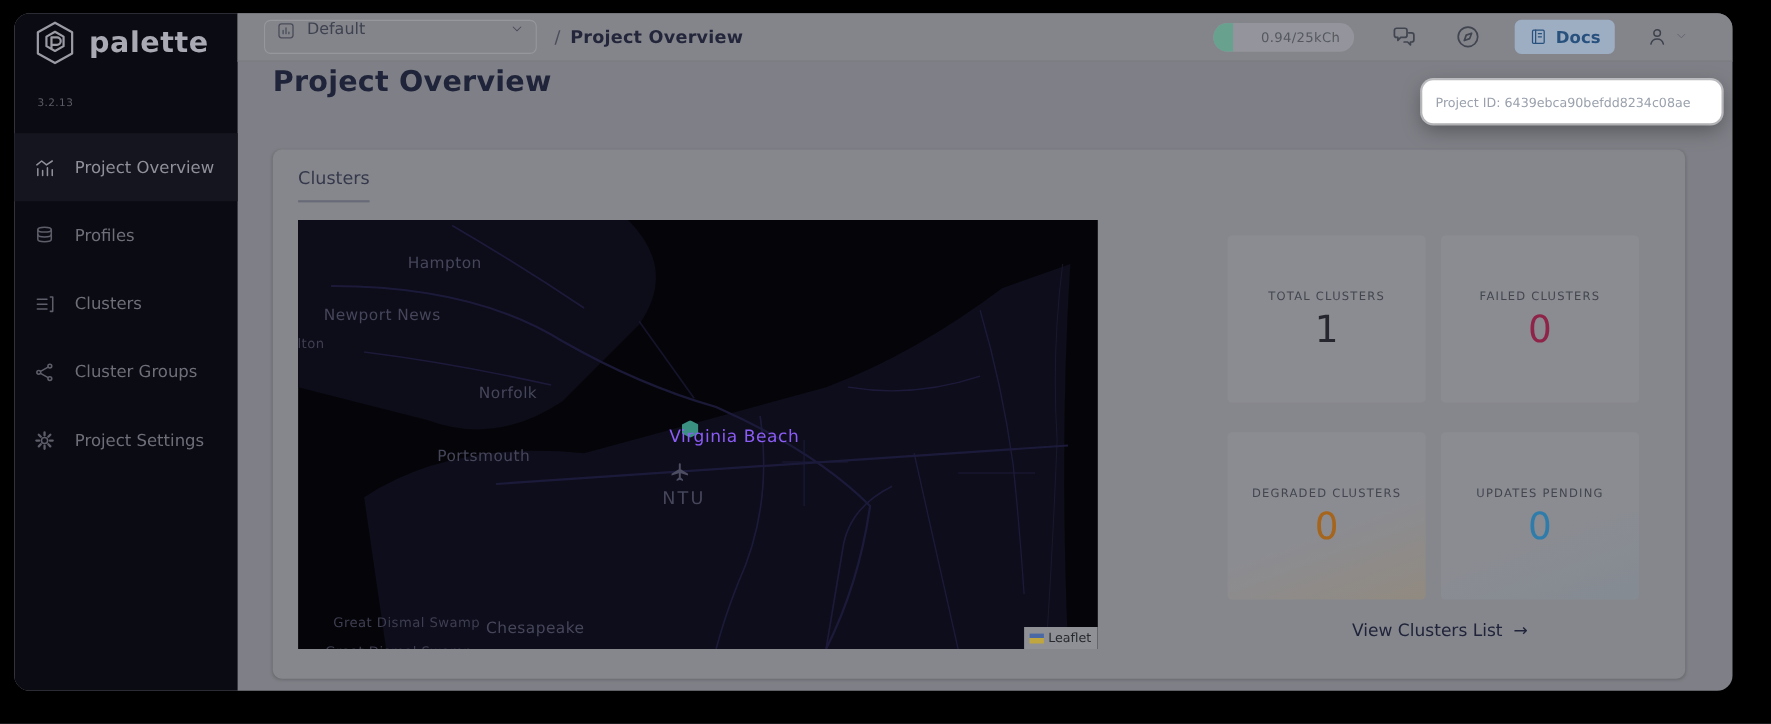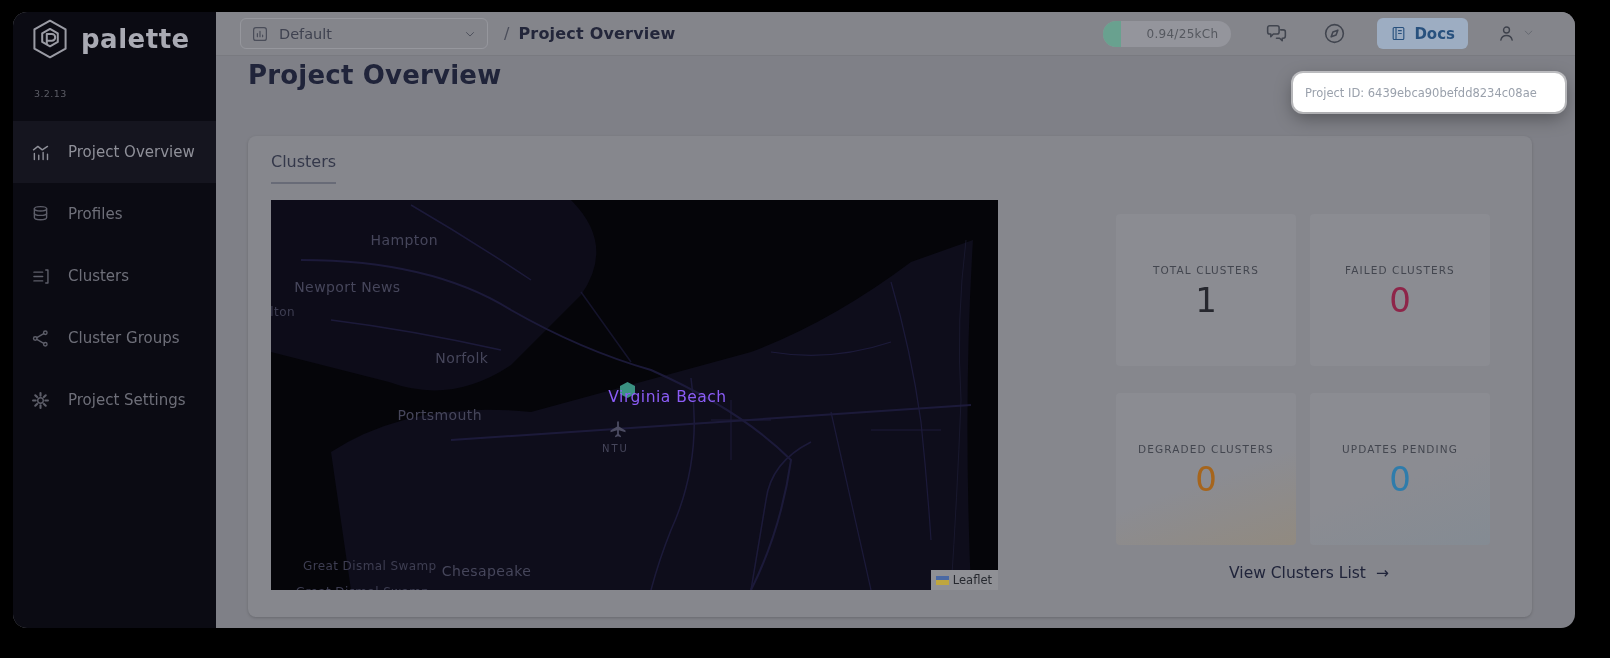"Default" .selector { align-items: center -> none }
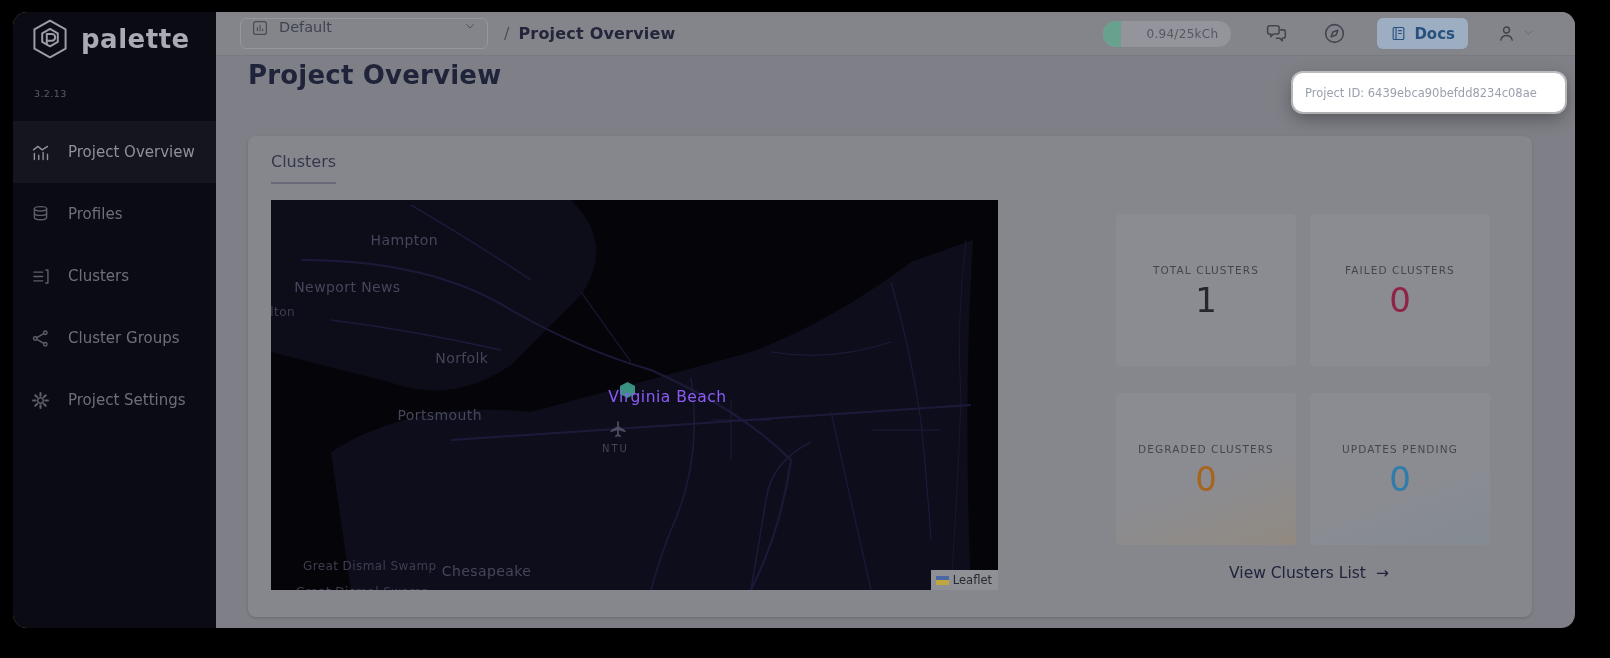"NTU" .airport-code { font-size: 10px -> 16px }
